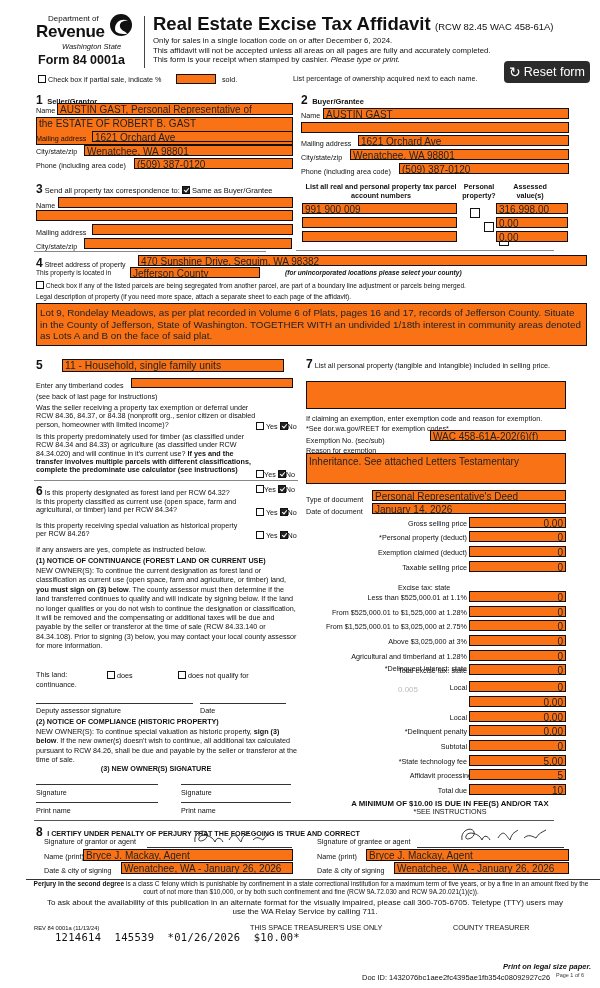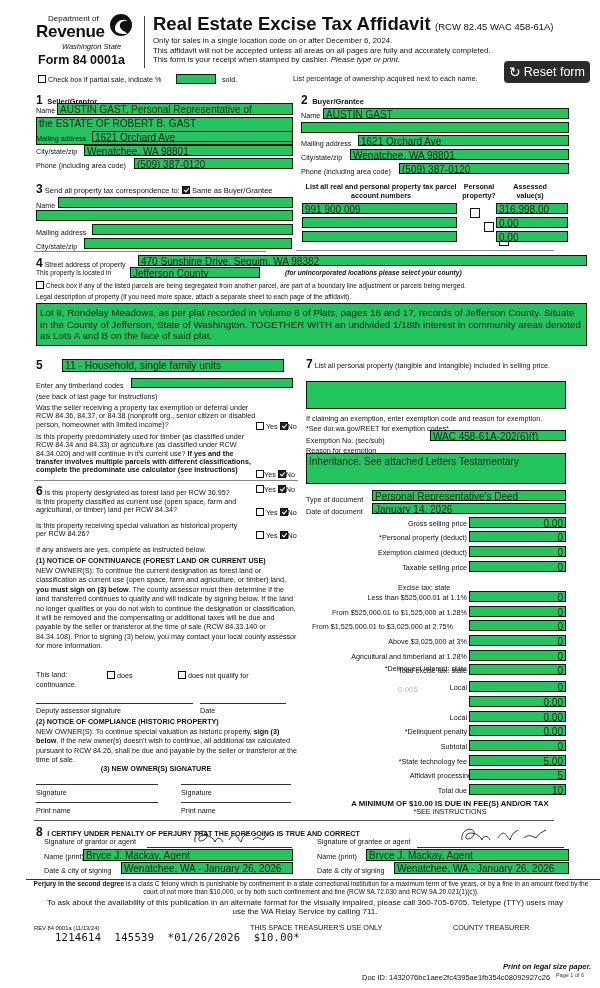"AUSTIN GAST, Personal Representative of" .fld { background: #22c55e -> #f97316 }
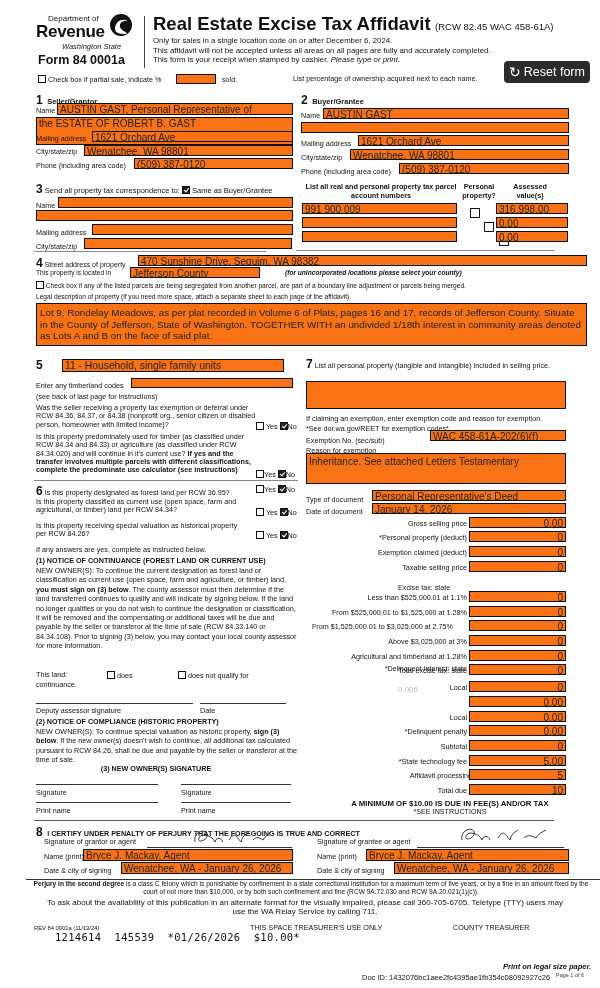"Is this property designated as" span { text: 36.95 -> 64.32 }
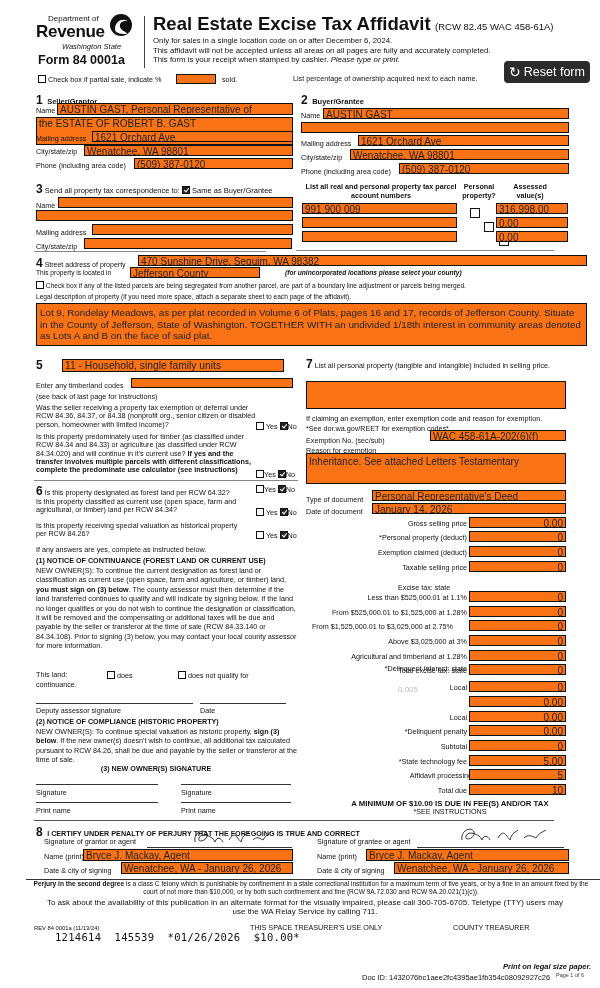"From $1,525,000.01 to $3,025,000 at" div.rlbl { right: 147px -> 133px }
